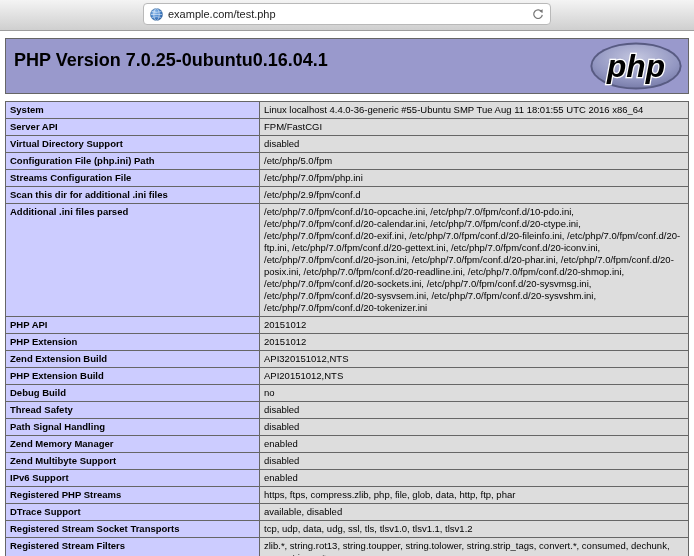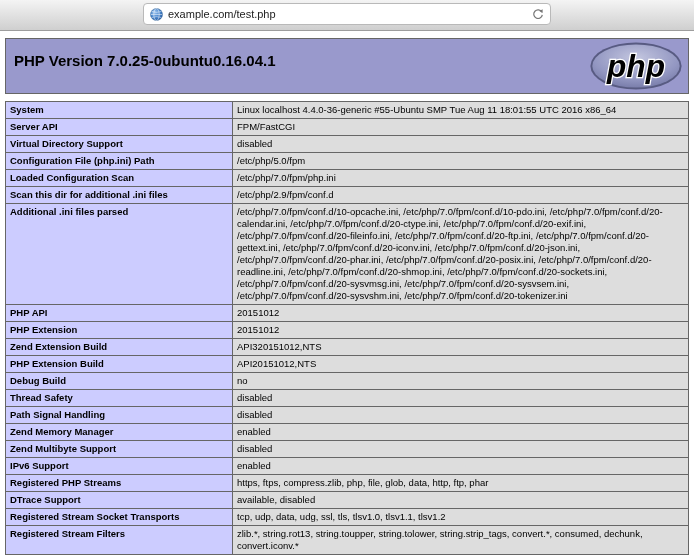"PHP Version 7.0.25-0ubuntu0.16.04.1" .php-header h1 { font-size: 15px -> 18px }
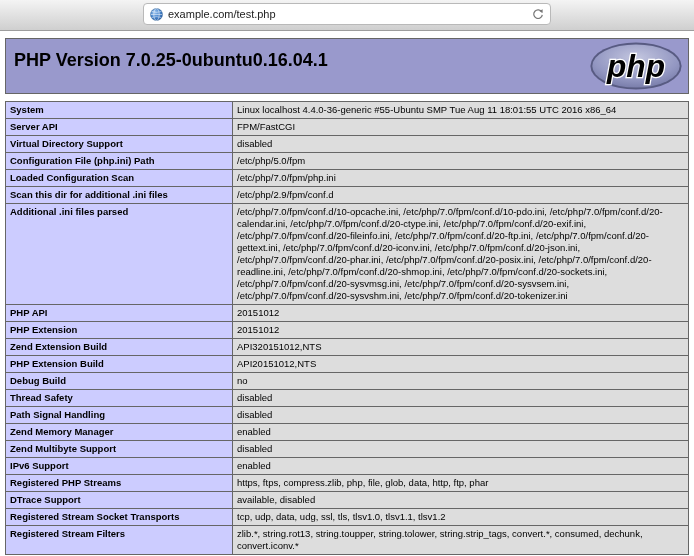"System" table.info td.e { width: 227px -> 254px }
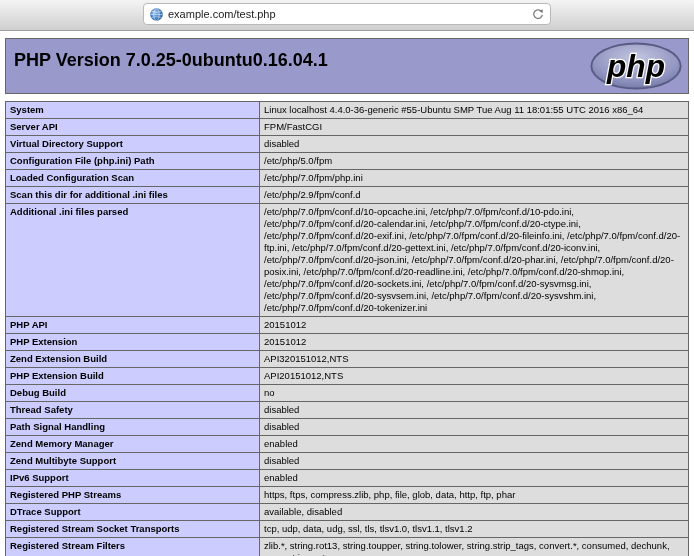"Loaded Configuration Scan" td.e { text: Loaded Configuration Scan -> Streams Configuration File }
